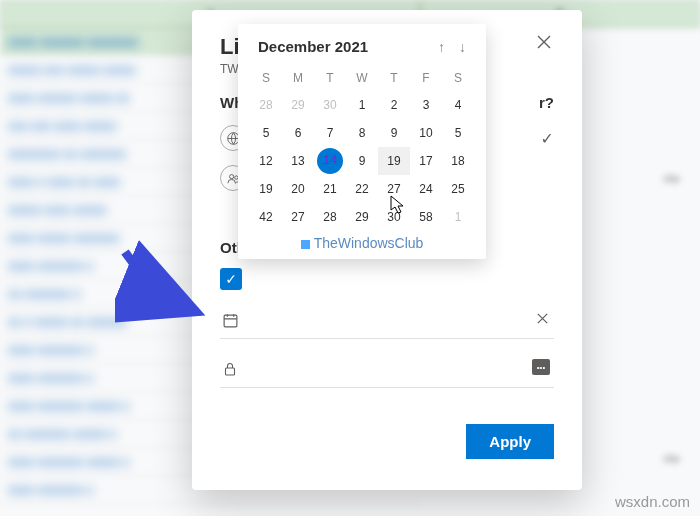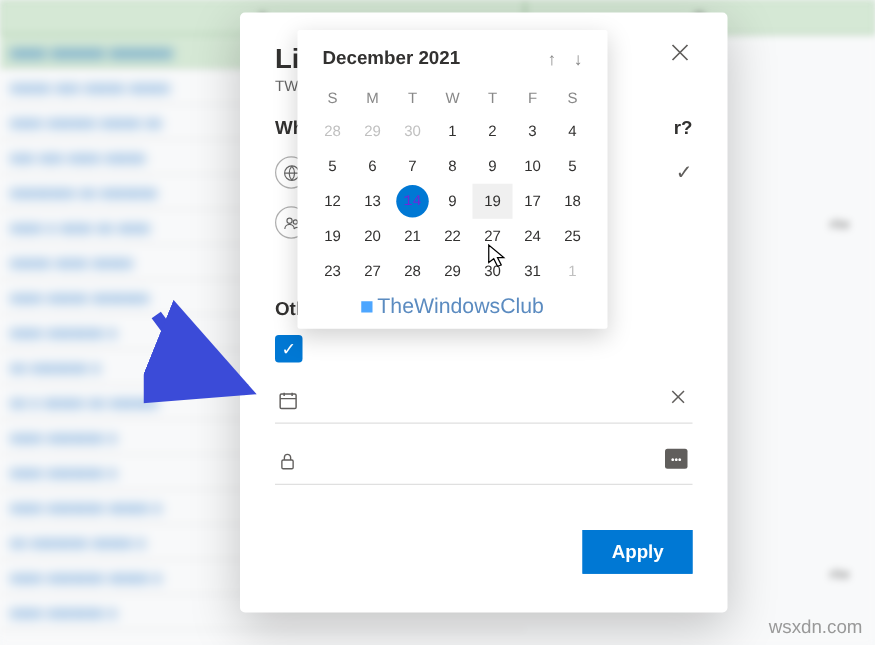"23" div.cal-day { text: 23 -> 42 }
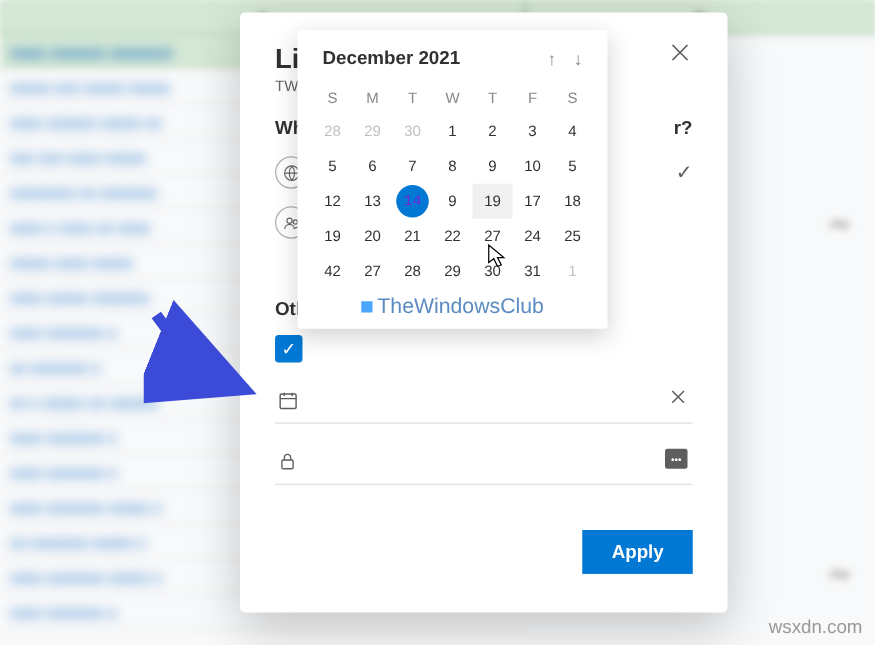"31" div.cal-day { text: 31 -> 58 }
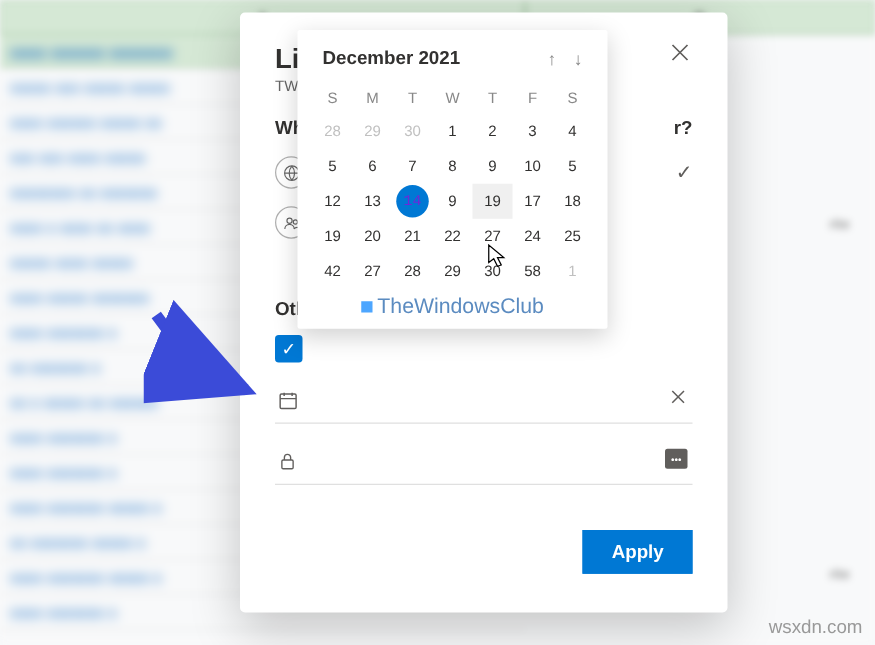"TheWindowsClub" .cal-watermark { font-size: 17px -> 14px }
